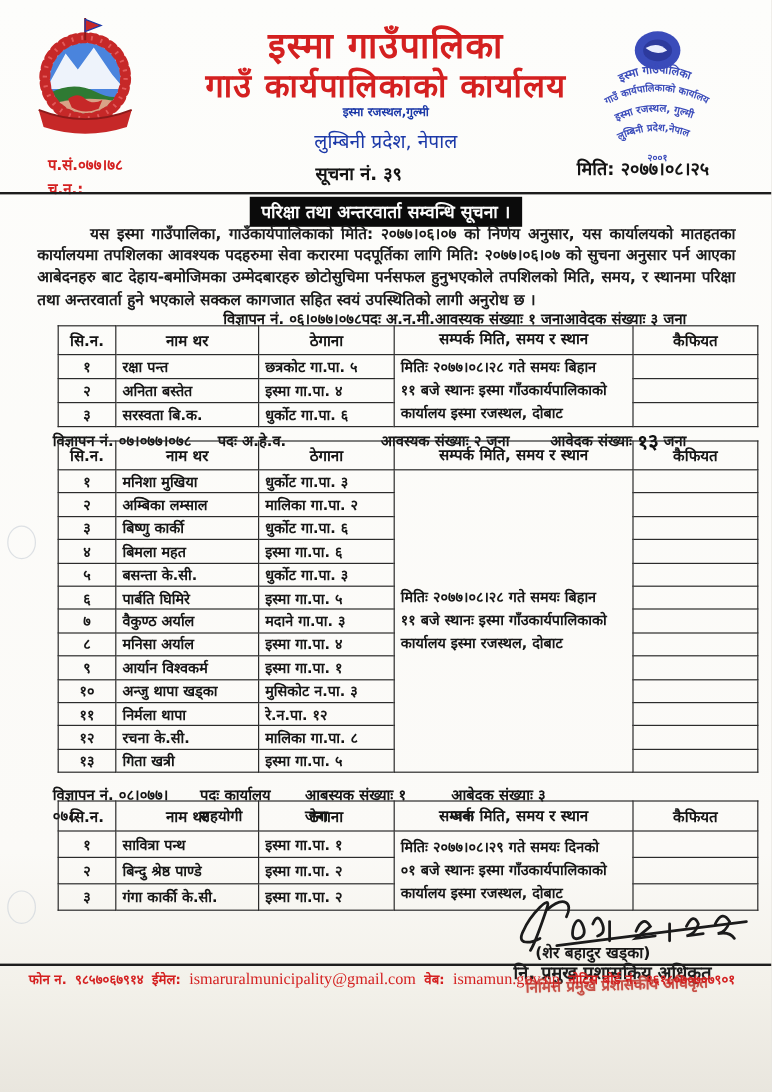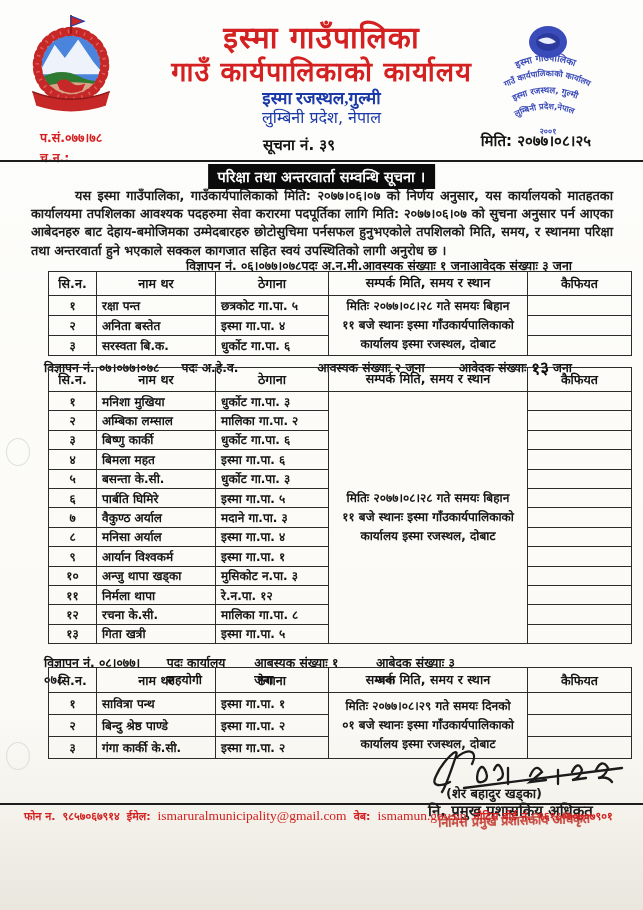"इस्मा रजस्थल,गुल्मी" .h-addr { font-family: Liberation Serif, serif -> none; font-size: 17px -> 10px }
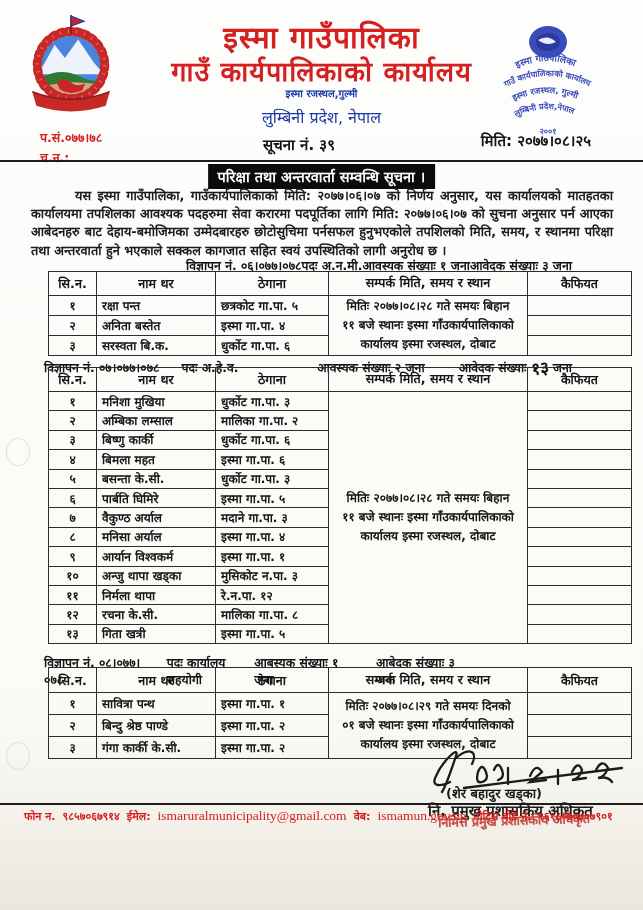"मितिः २०७७।०८।२८ गते समयः बिहान" .c-contact { text-align: center -> left }
